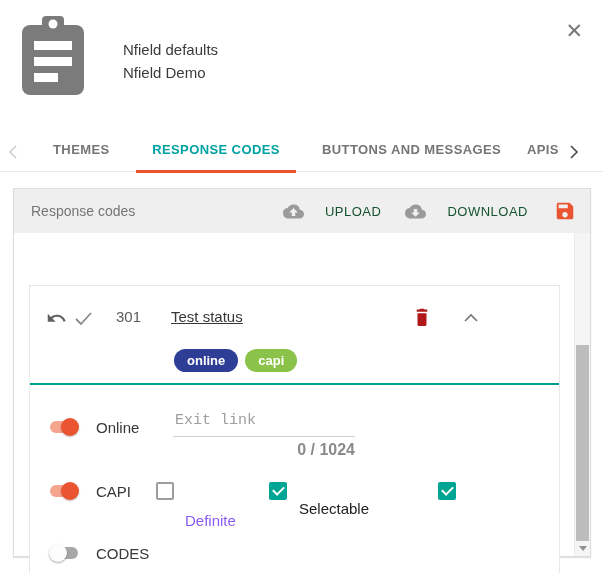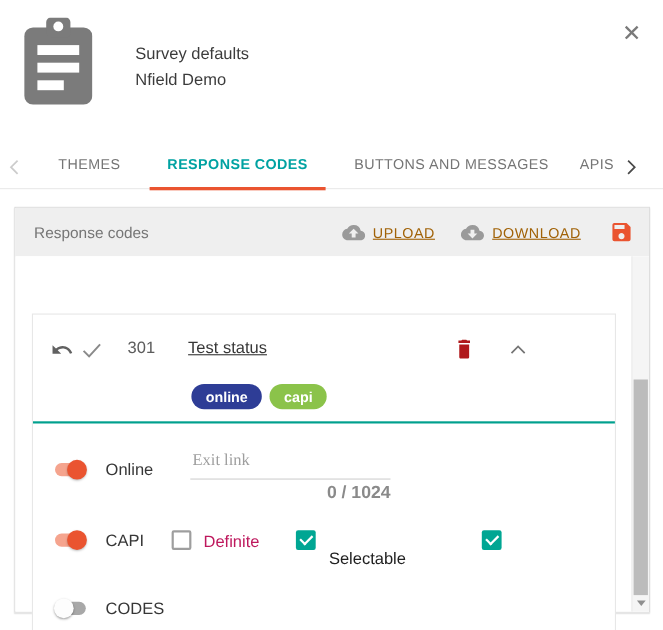"Survey defaults" div { text: Survey -> Nfield }
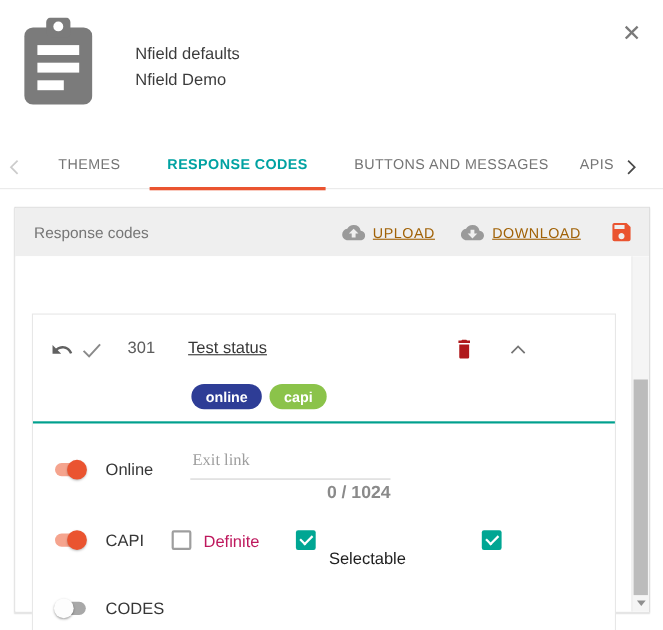"THEMES" .tab { font-weight: none -> bold }
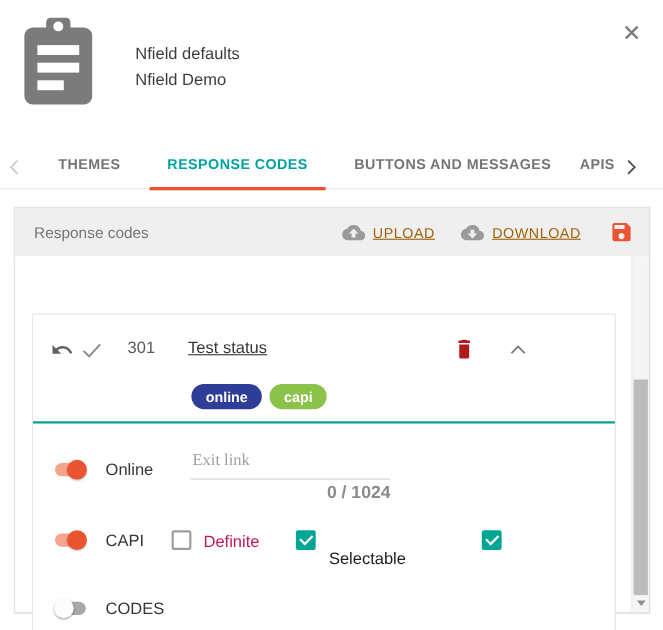"UPLOAD" .hdr-btn { color: #a16207 -> #14532d; gap: 7px -> 21px; text-decoration: underline -> none }
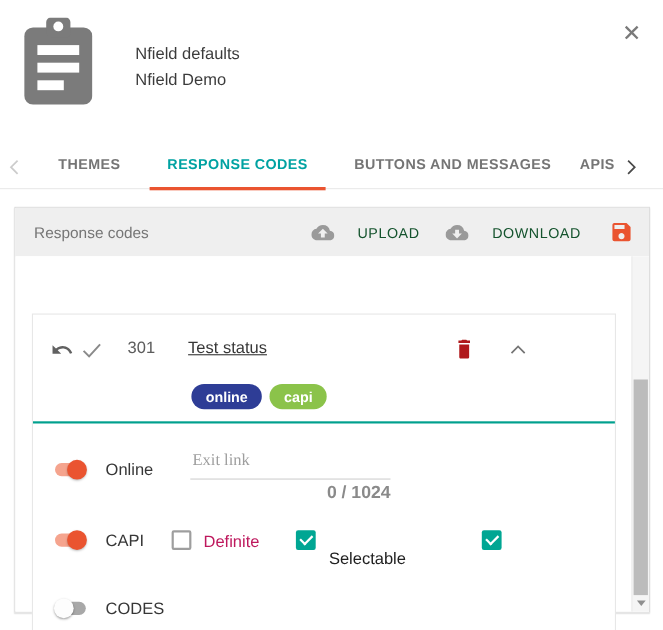"Exit link" .exit-field input { font-family: Liberation Serif, serif -> Liberation Mono, monospace }
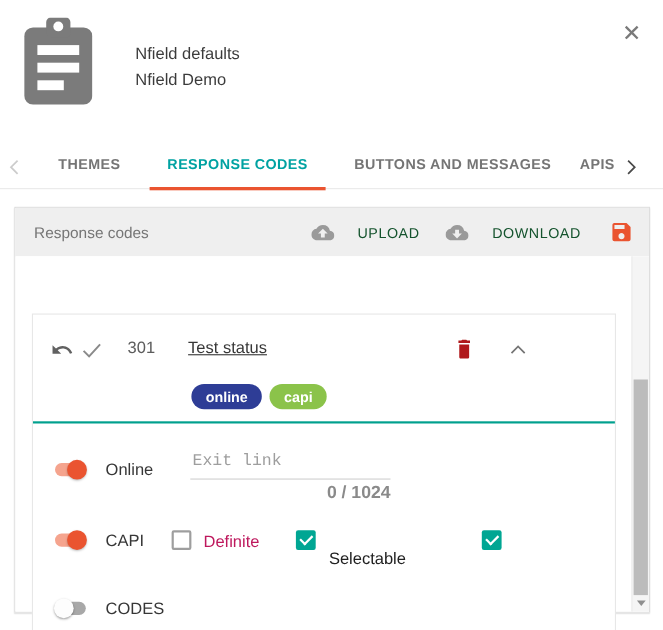"Definite" .cb-label.dim { color: #be185d -> #8b5cf6; margin-top: none -> 28px }
